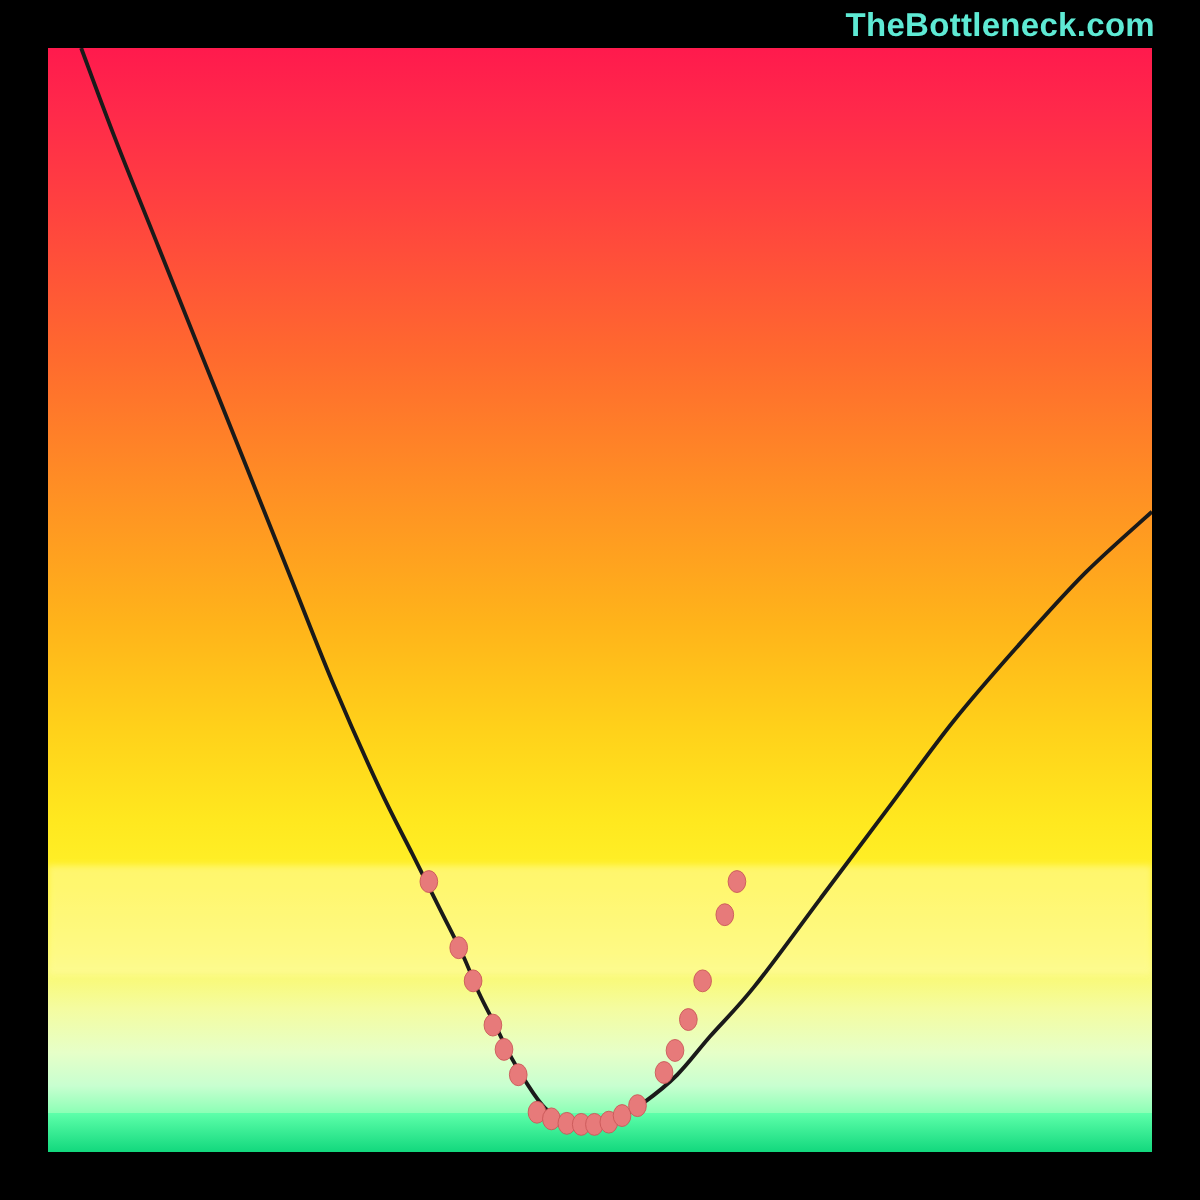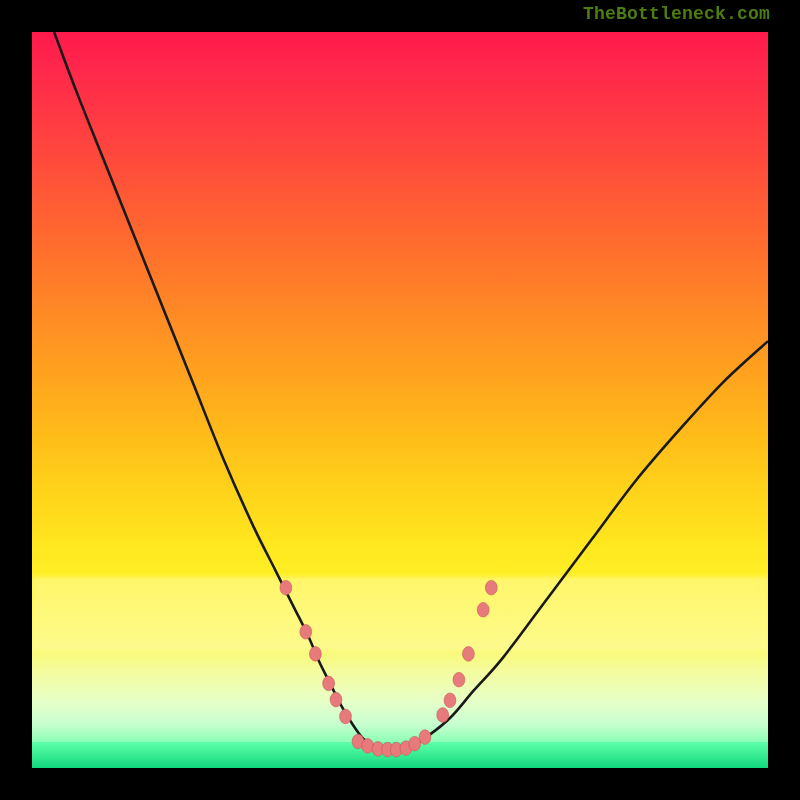"TheBottleneck.com" .watermark { color: #4d7c0f -> #5eead4; font-family: Liberation Mono, monospace -> none; font-size: 18px -> 22px }
